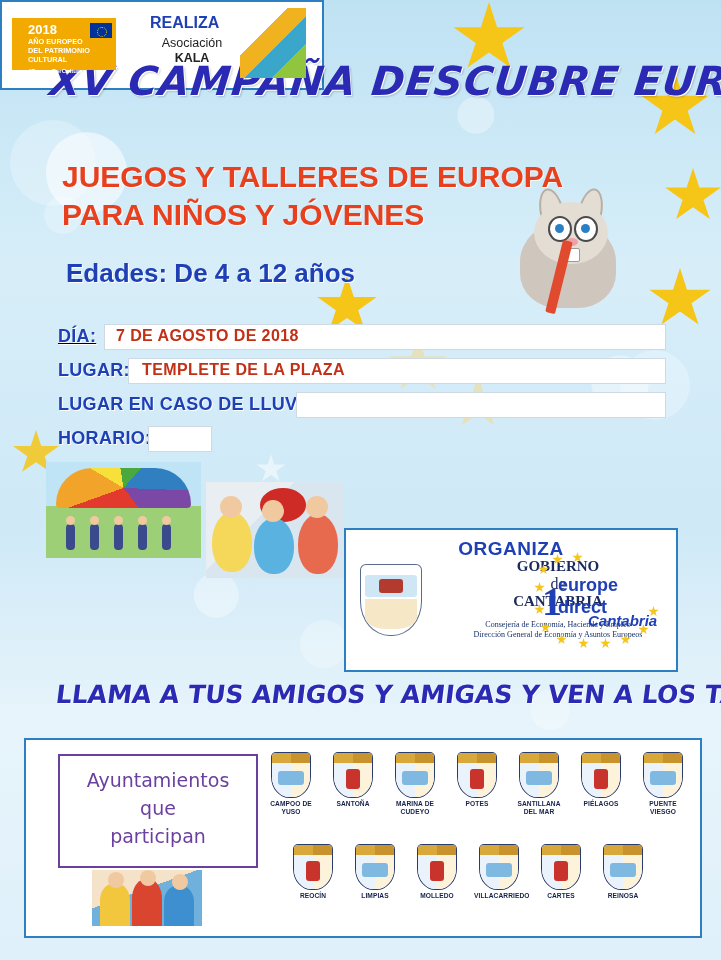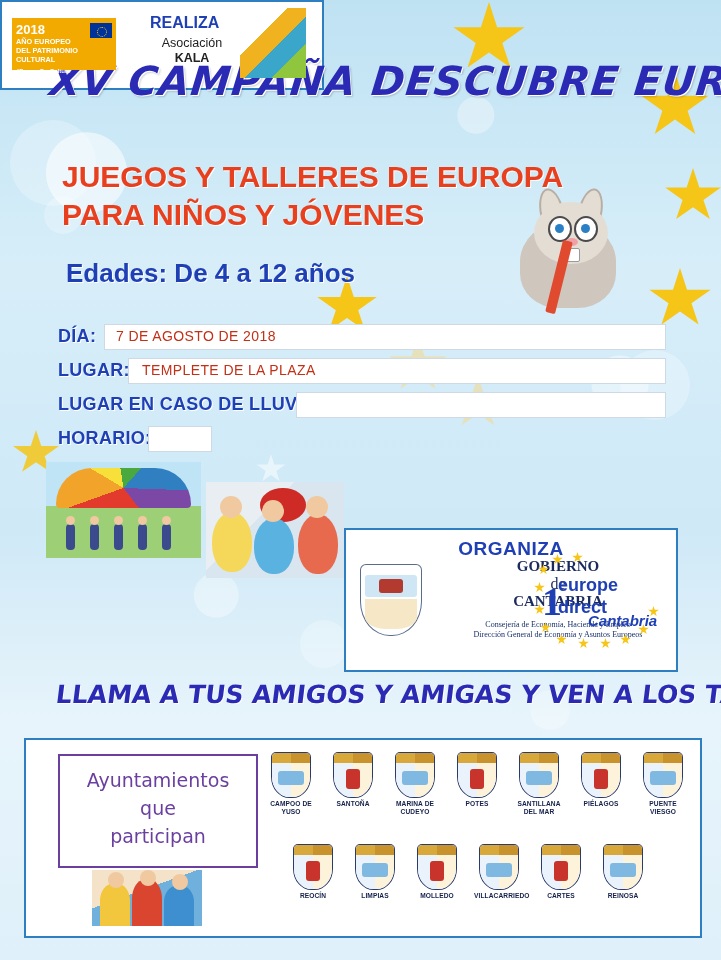"2018" .eu-year { padding: 5px 4px -> 5px 16px }
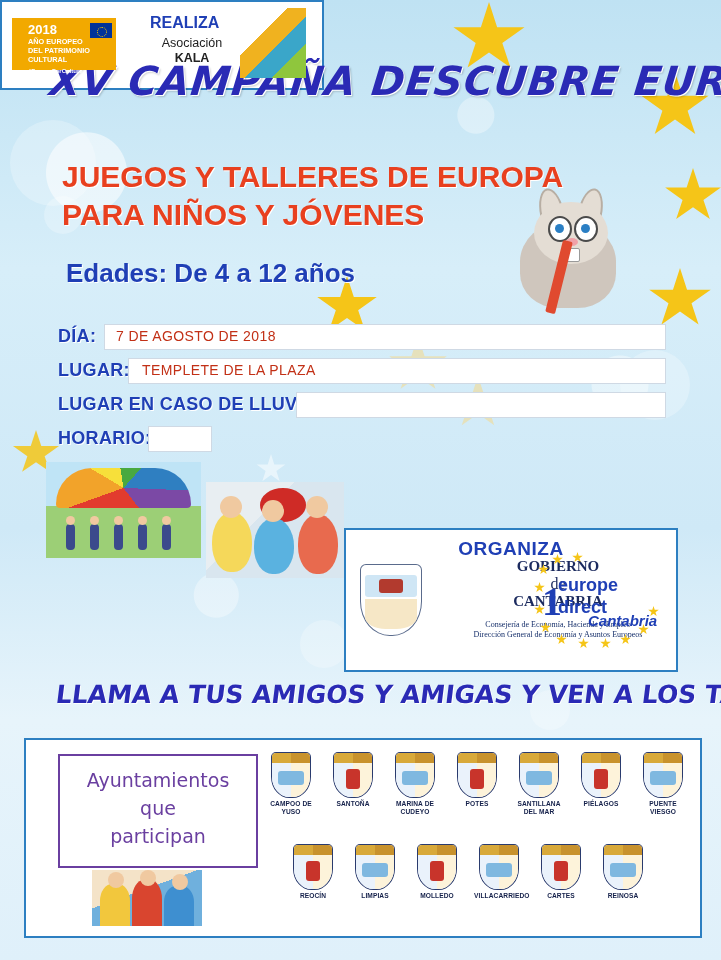"DÍA:" div.formrow { text-decoration: none -> underline }
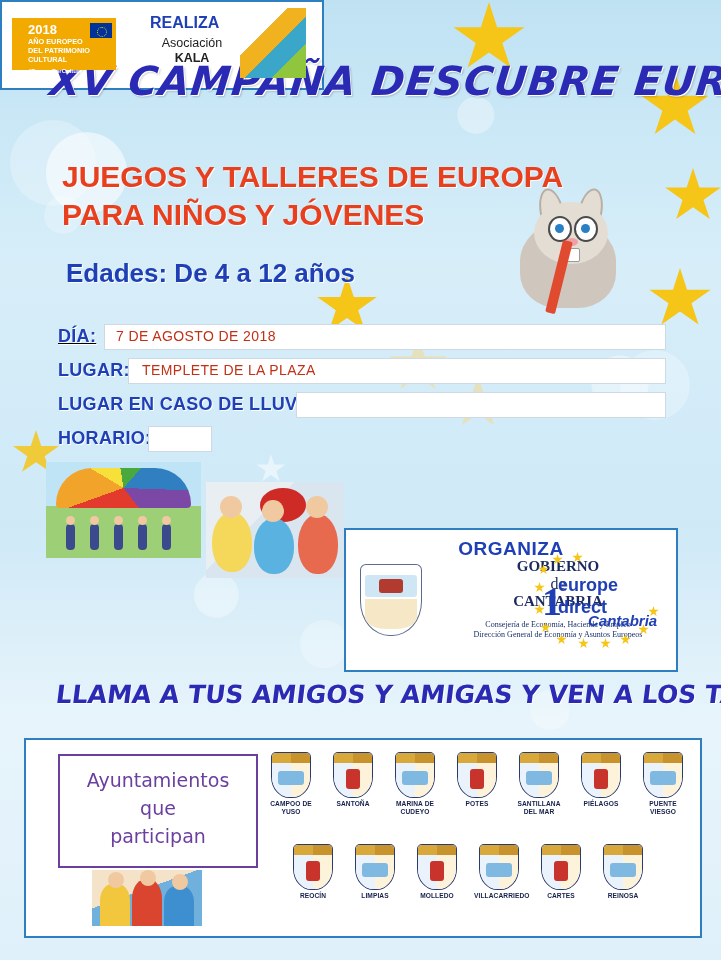"7 DE AGOSTO DE 2018" .fval { font-size: 14px -> 16px; font-weight: normal -> bold }
